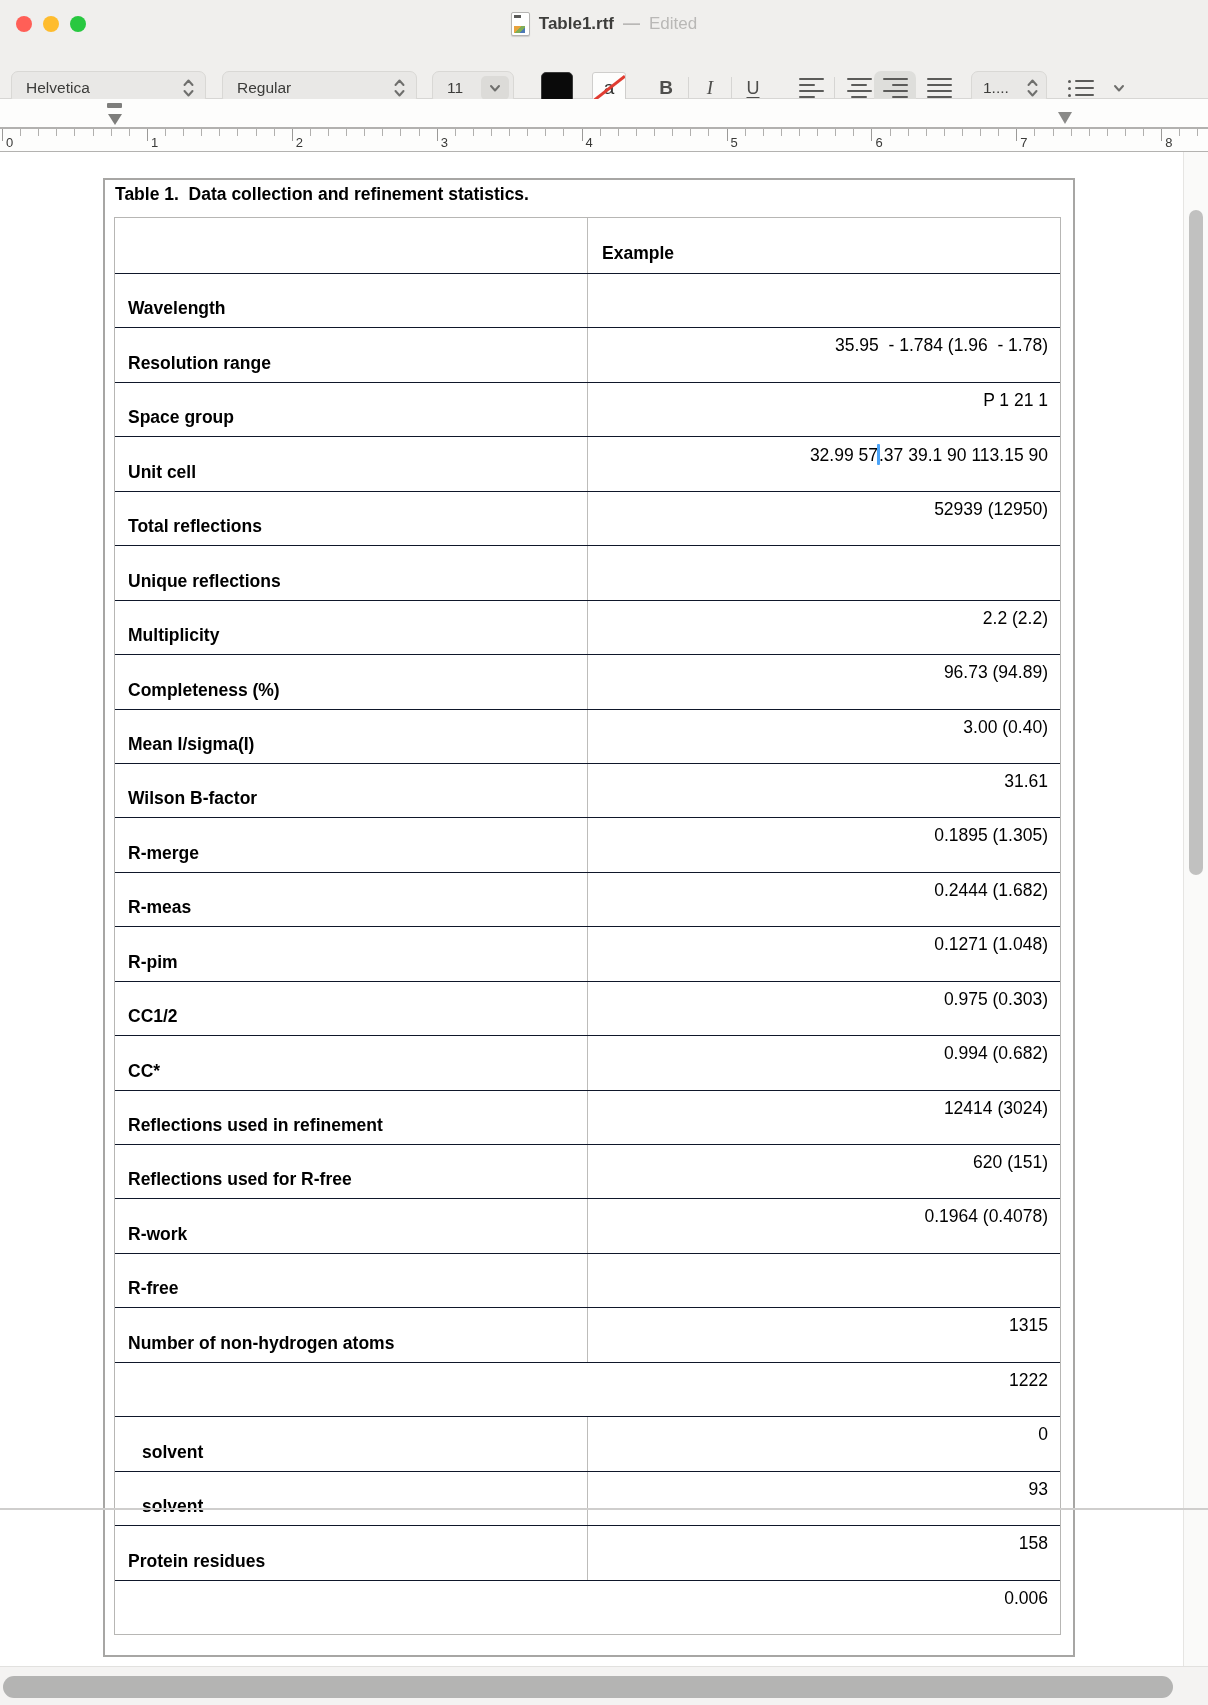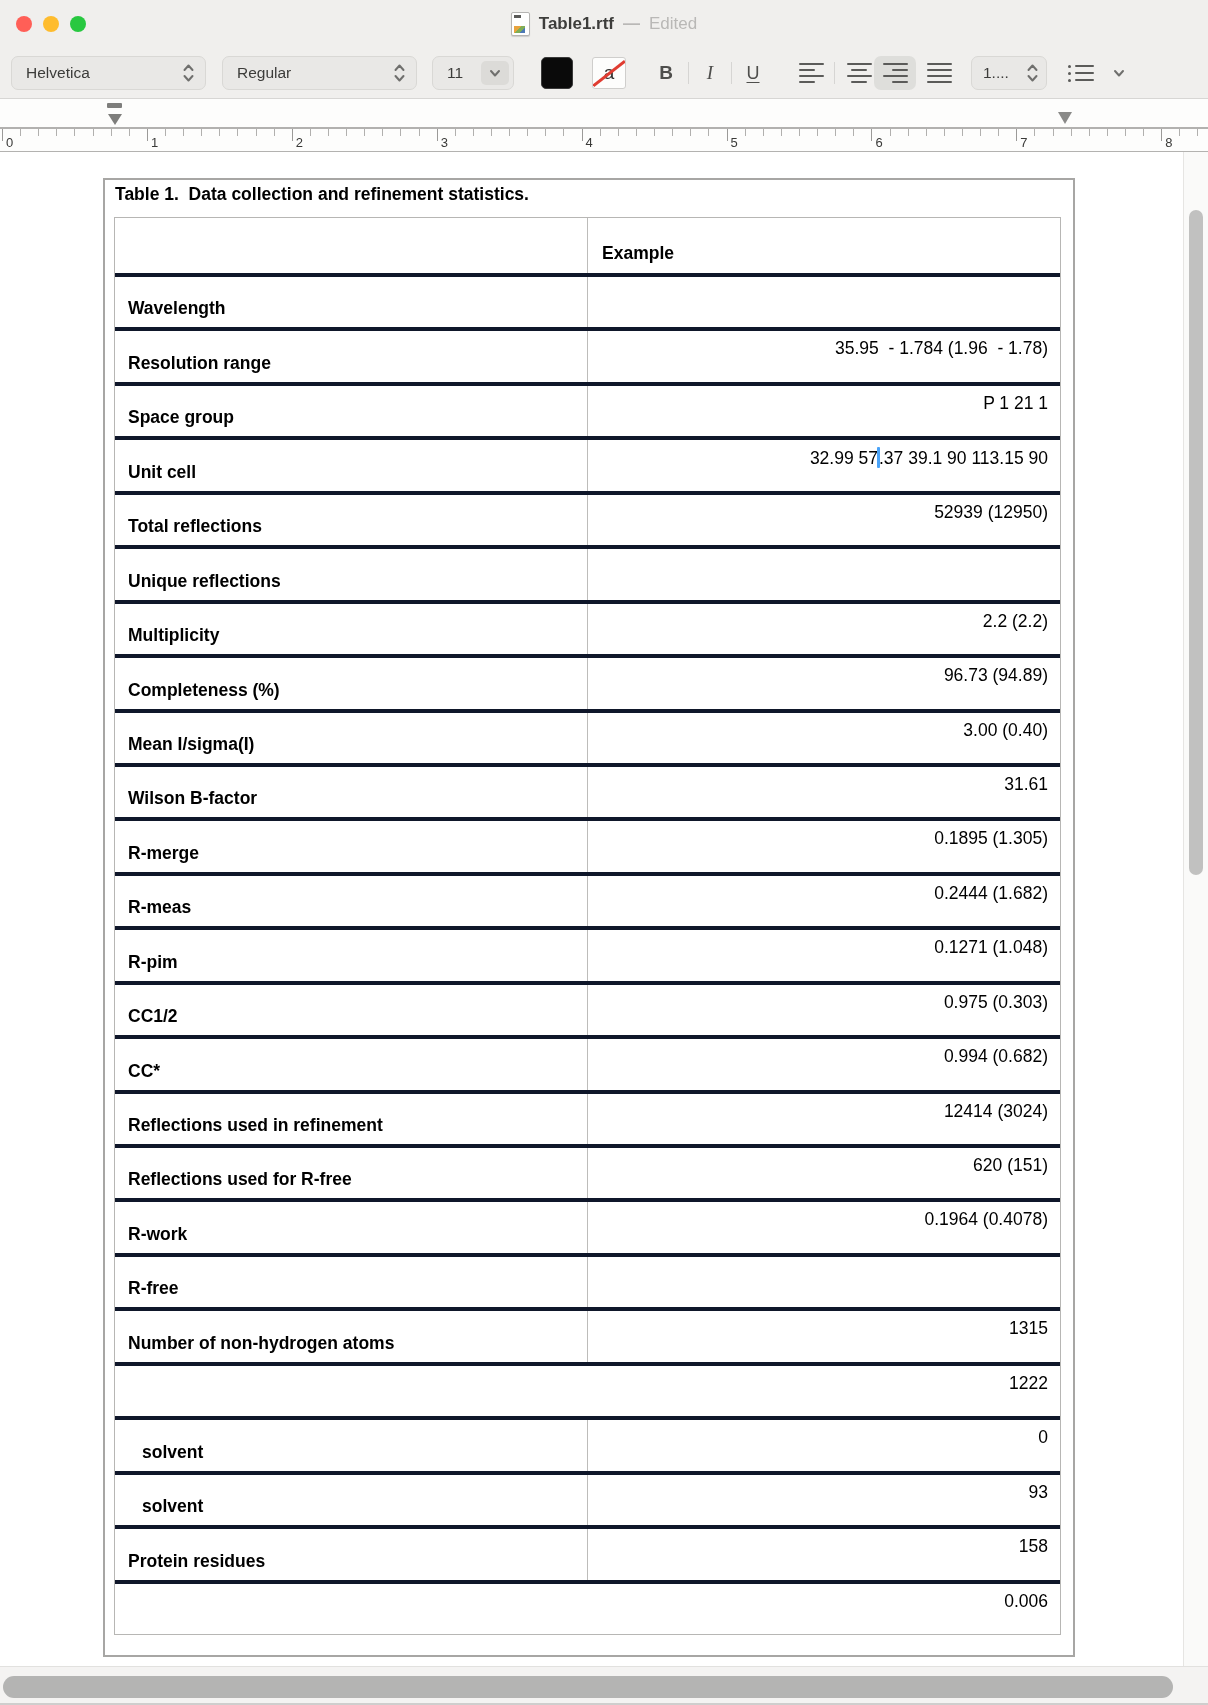"Table1.rtf" .window { height: 1705px -> 1510px }
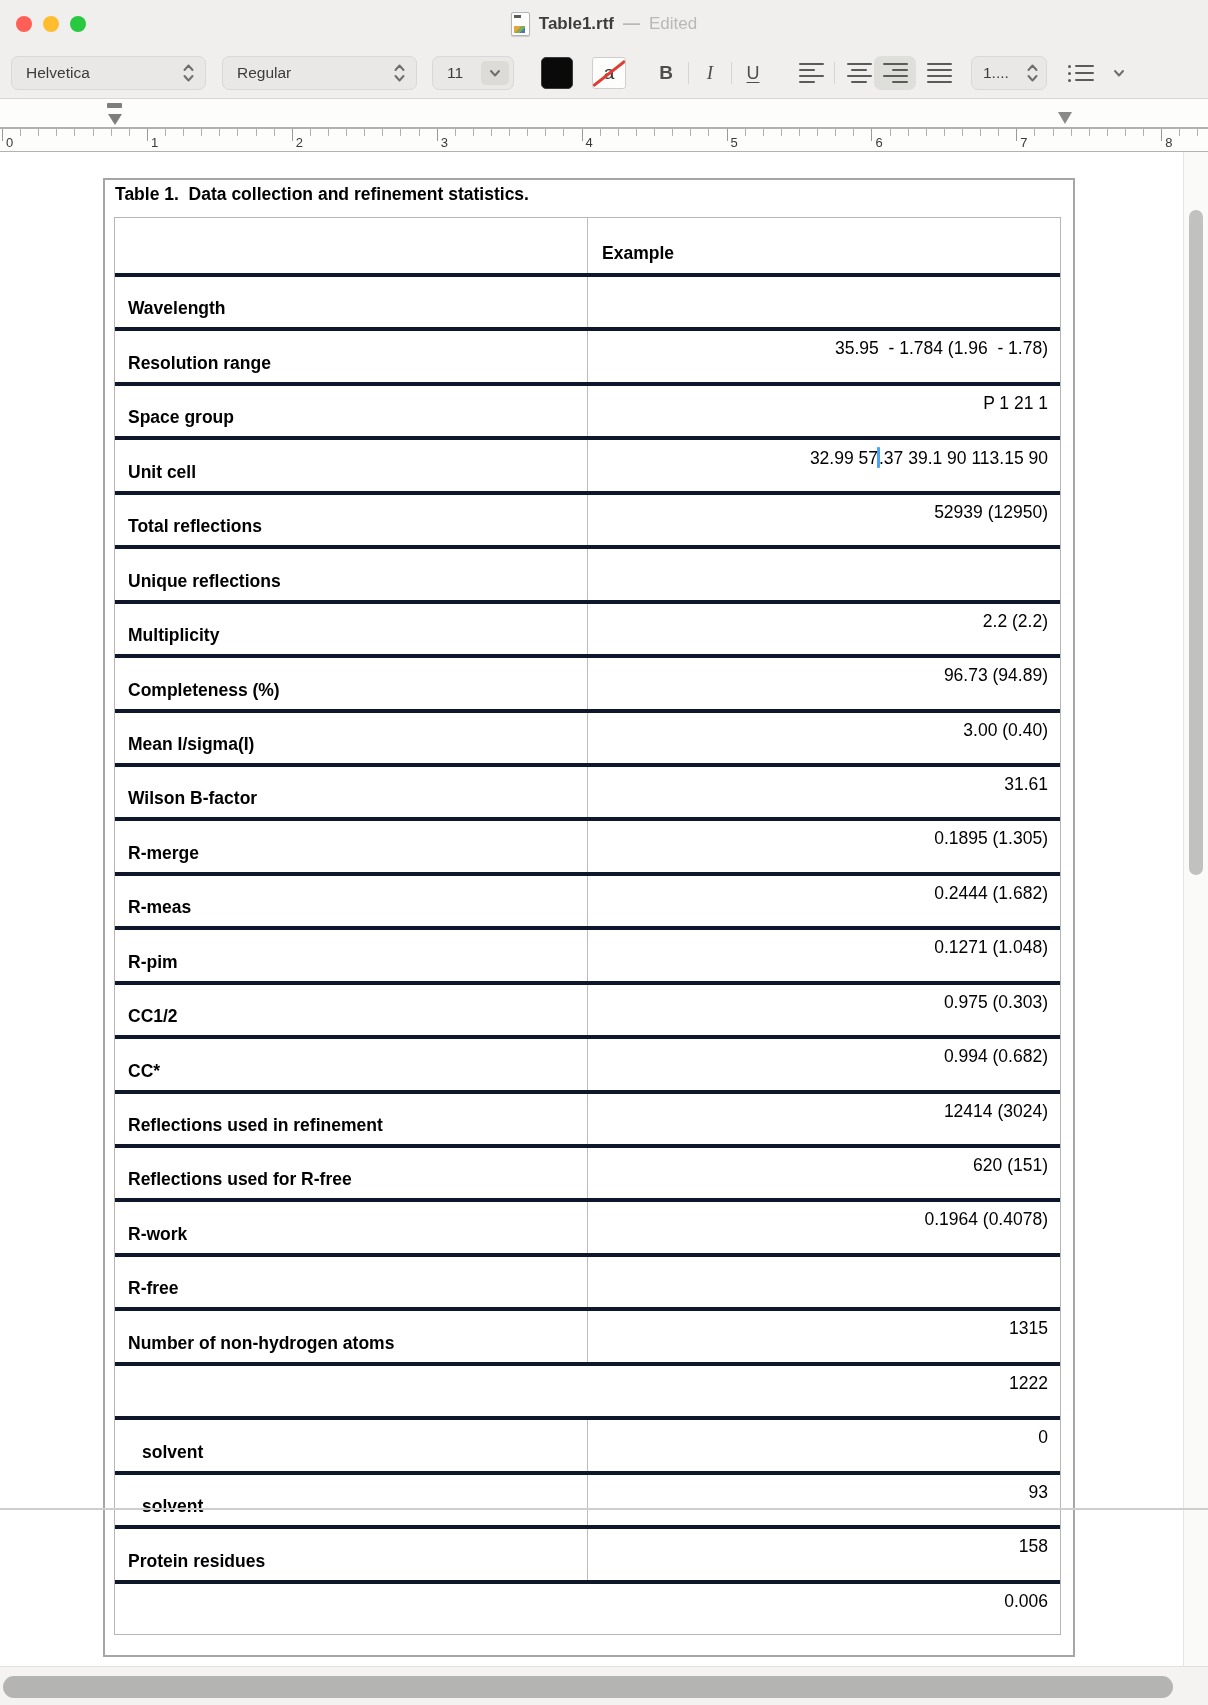"Helvetica" .toolbar { top: 47px -> 62px }
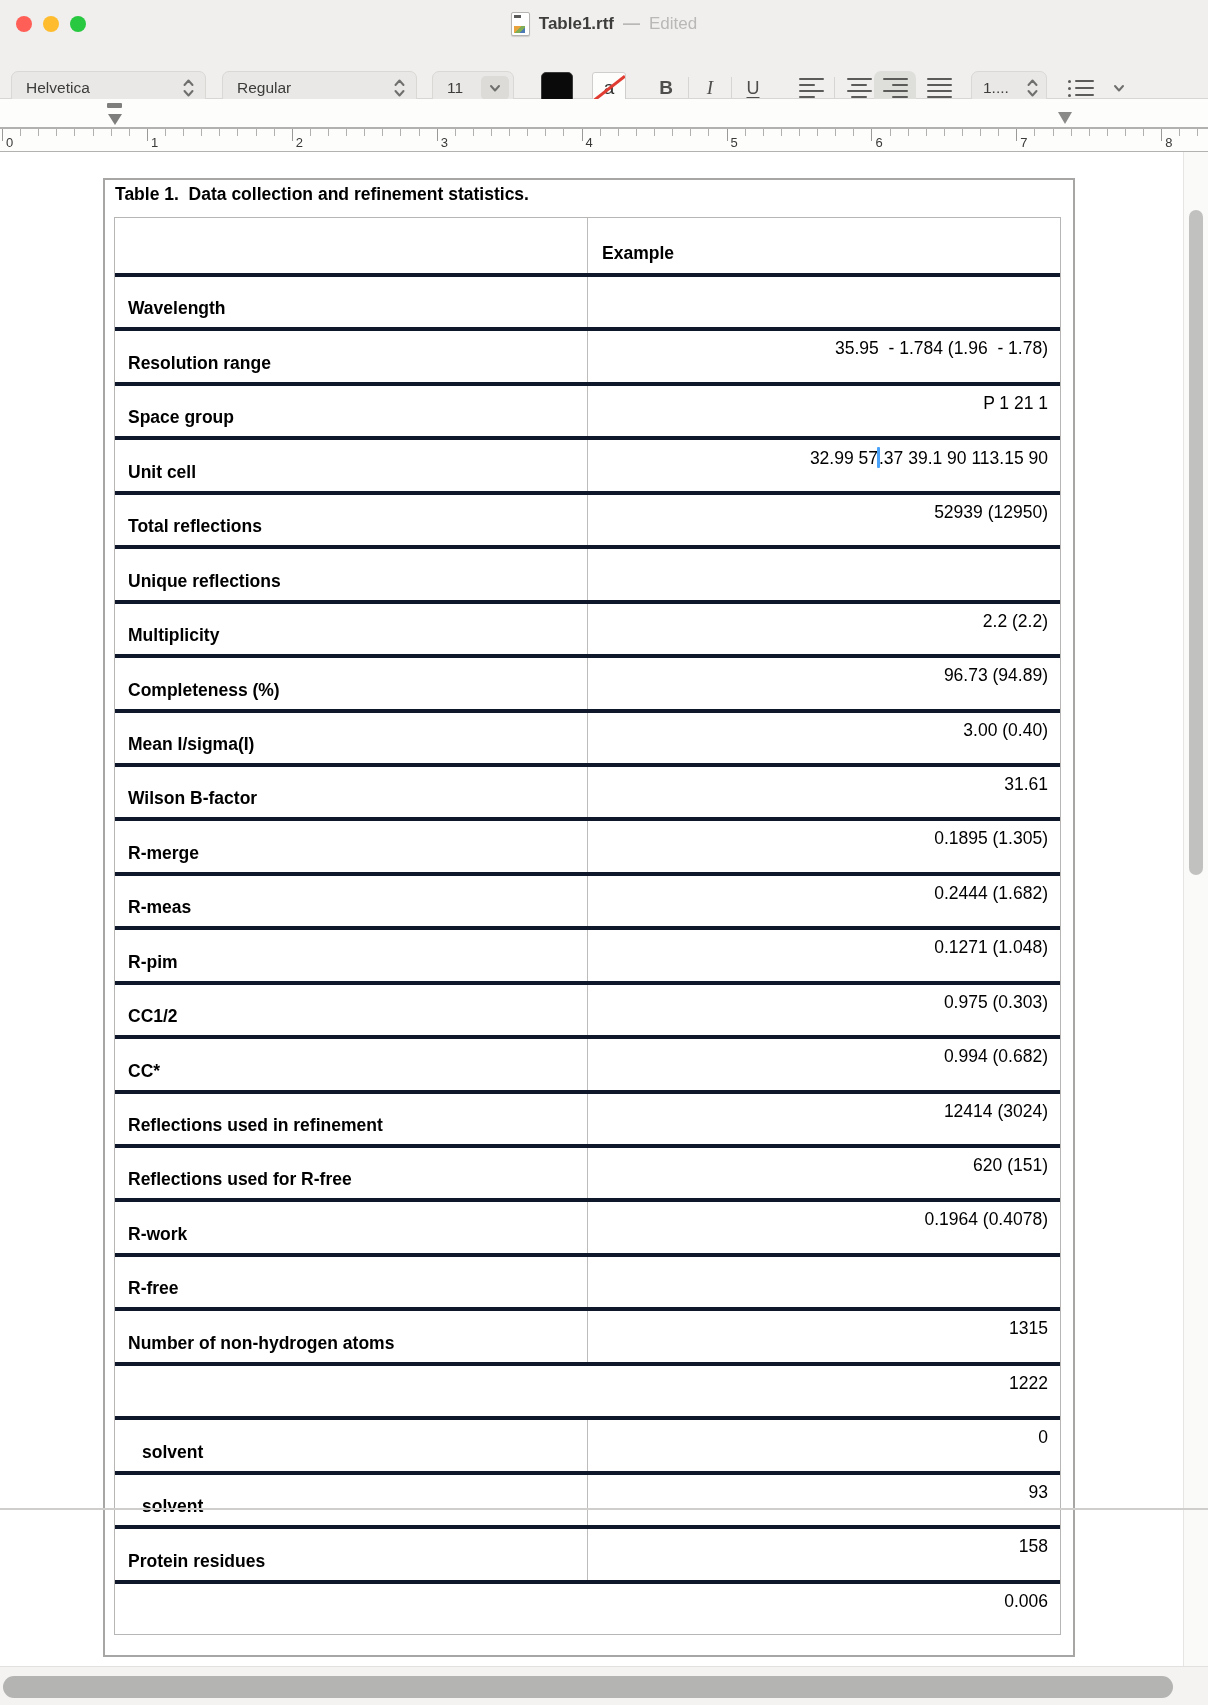"Wavelength" .trow { border-top: 4px solid #0f172a -> 1px solid #0f172a }
